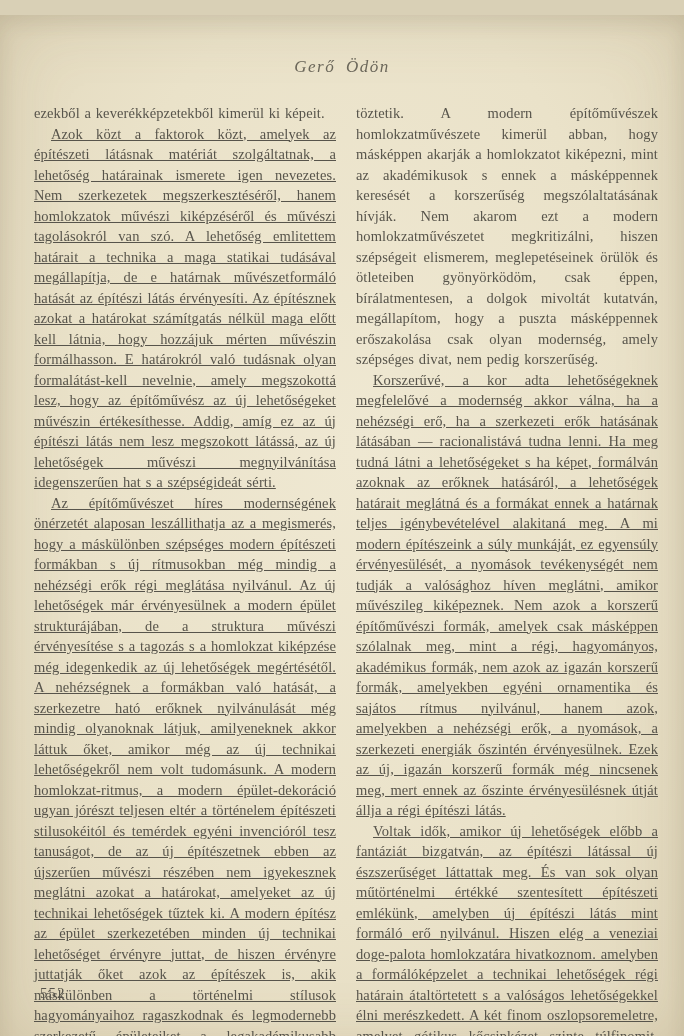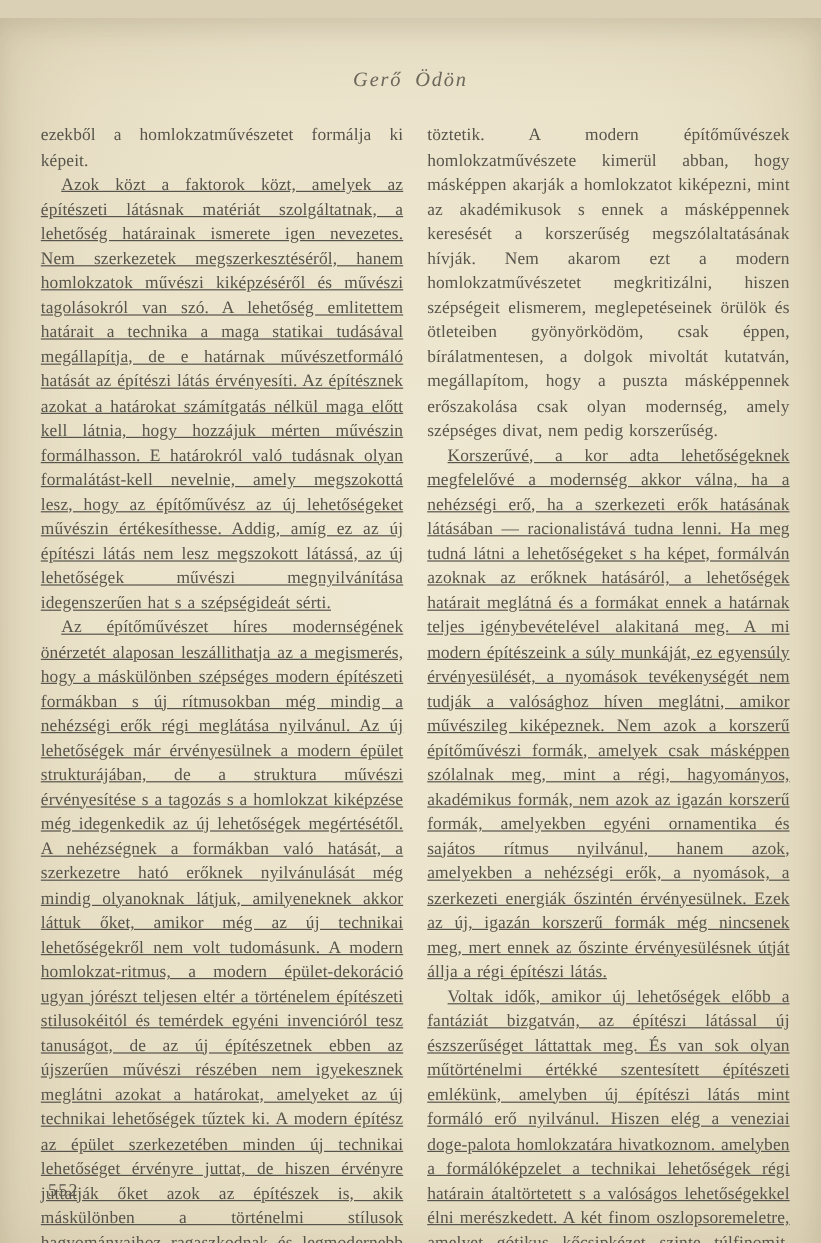"ezekből a homlokzatművészetet formálja" p.para { text: homlokzatművészetet formálja -> keverékképzetekből kimerül }
